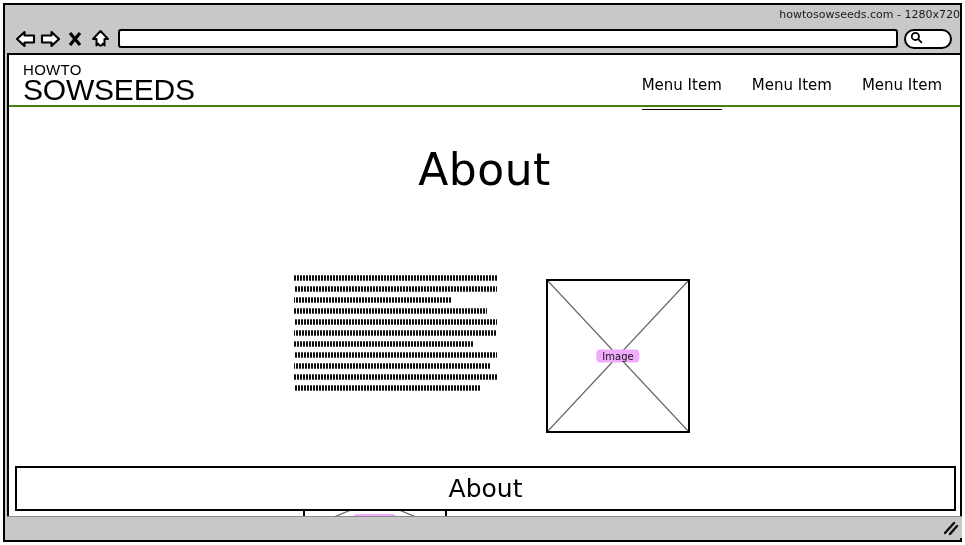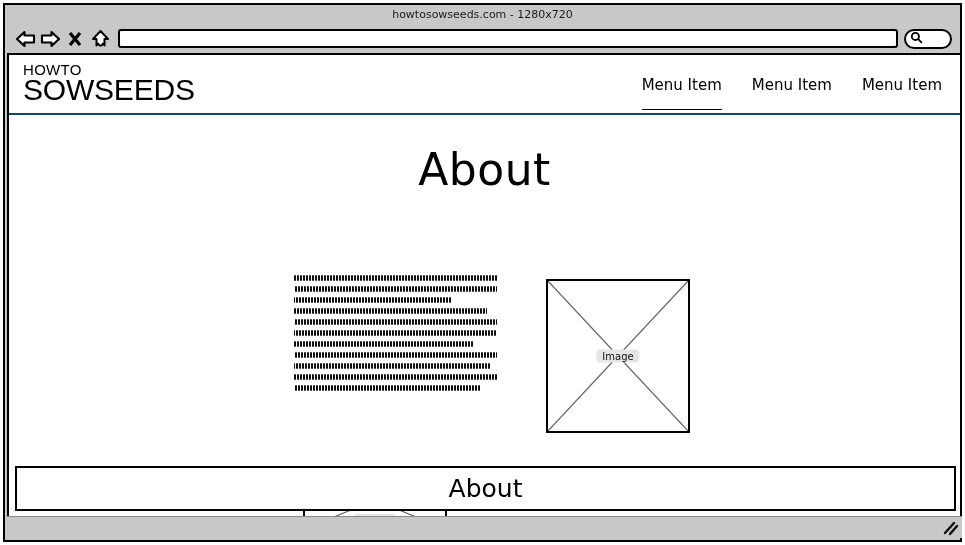"howtosowseeds.com - 1280x720" .title-bar { justify-content: center -> flex-end }
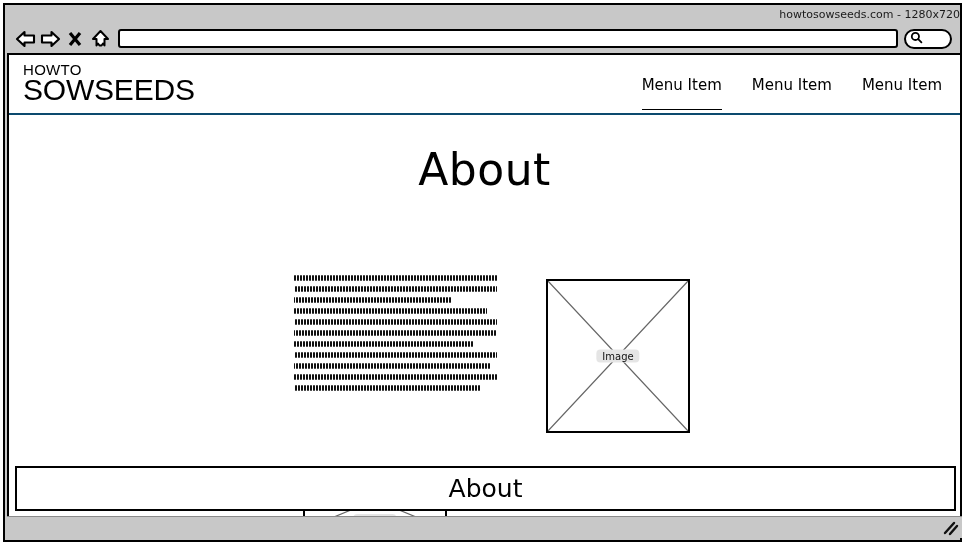"HOWTO" .site-header { border-bottom: 2px solid #0c4a6e -> 2px solid #4d7c0f; height: 60px -> 52px }
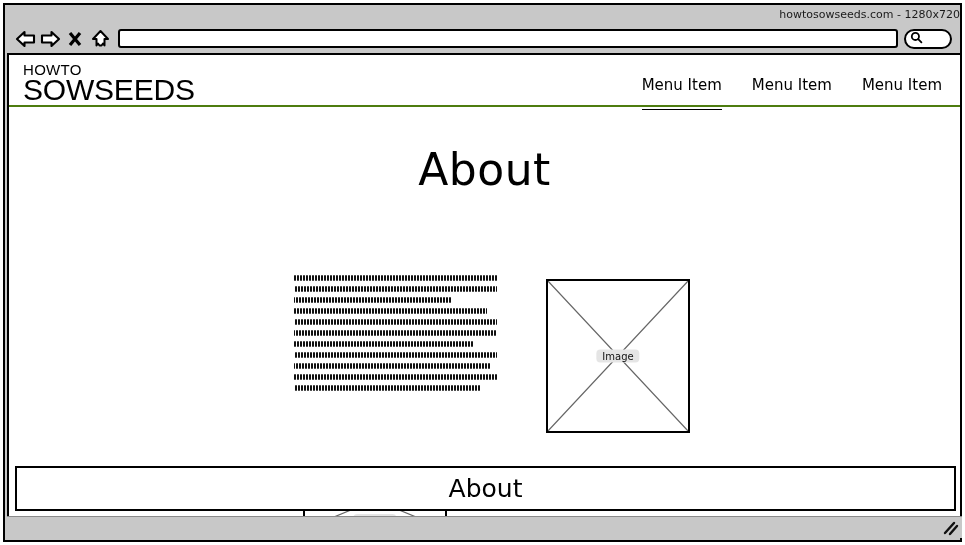"Image" .img-ph .img-label { background: #e5e5e5 -> #f0abfc }
